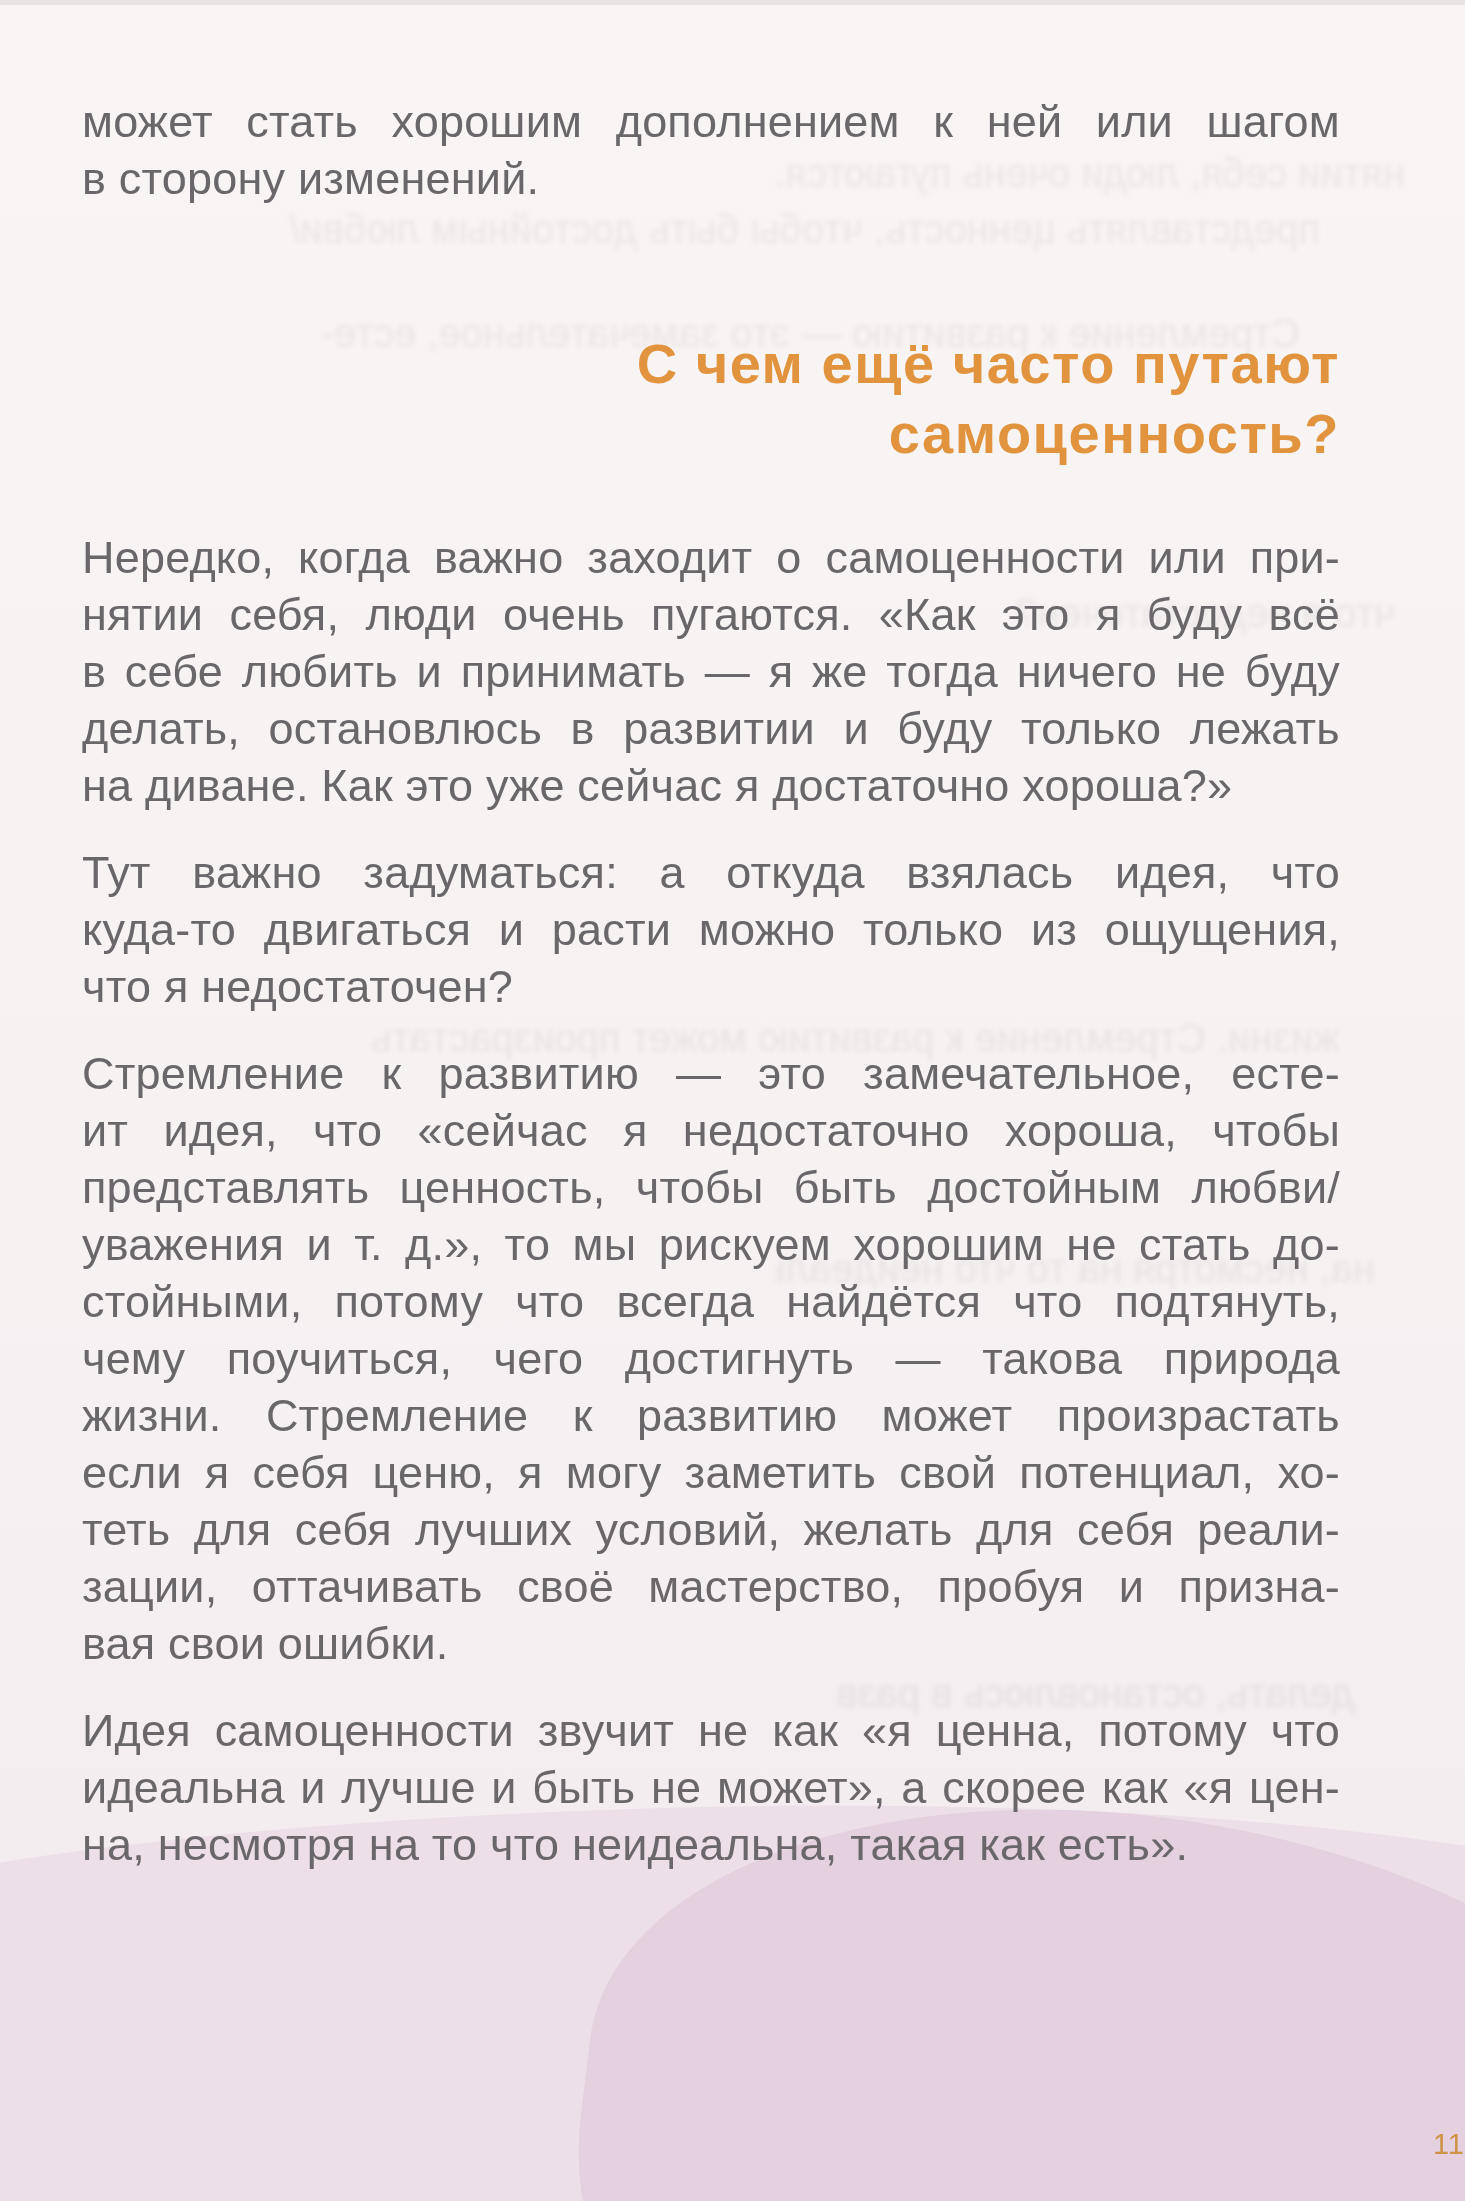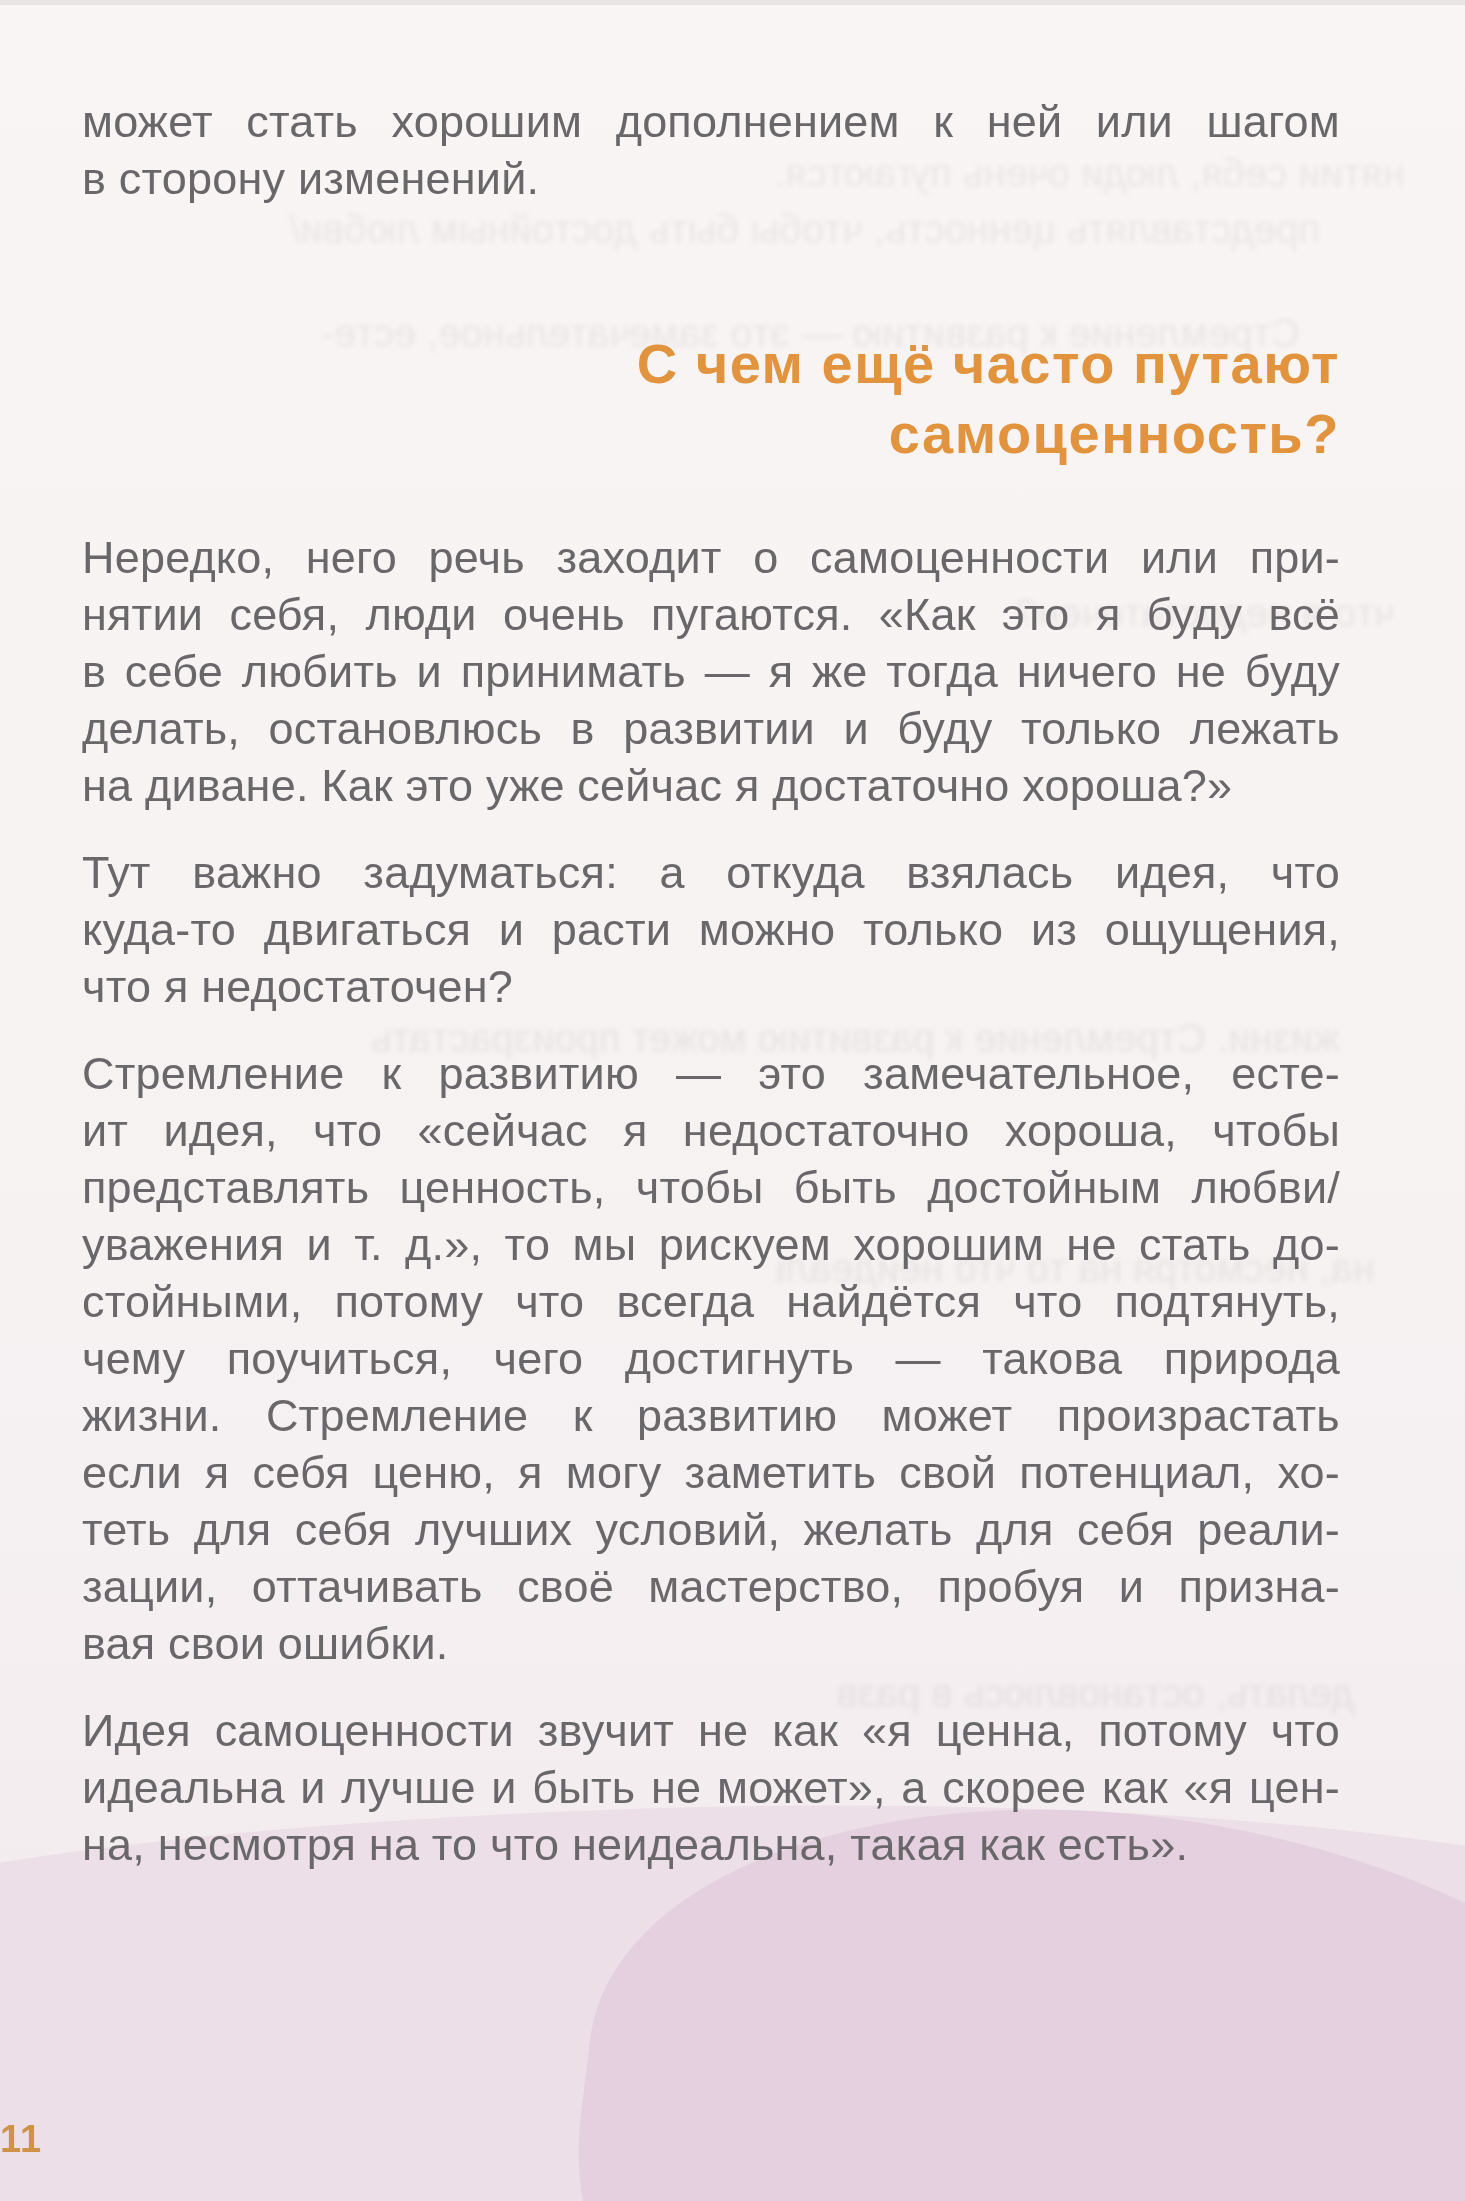"Нередко, него речь заходит о" span.line { text: него речь -> когда важно }
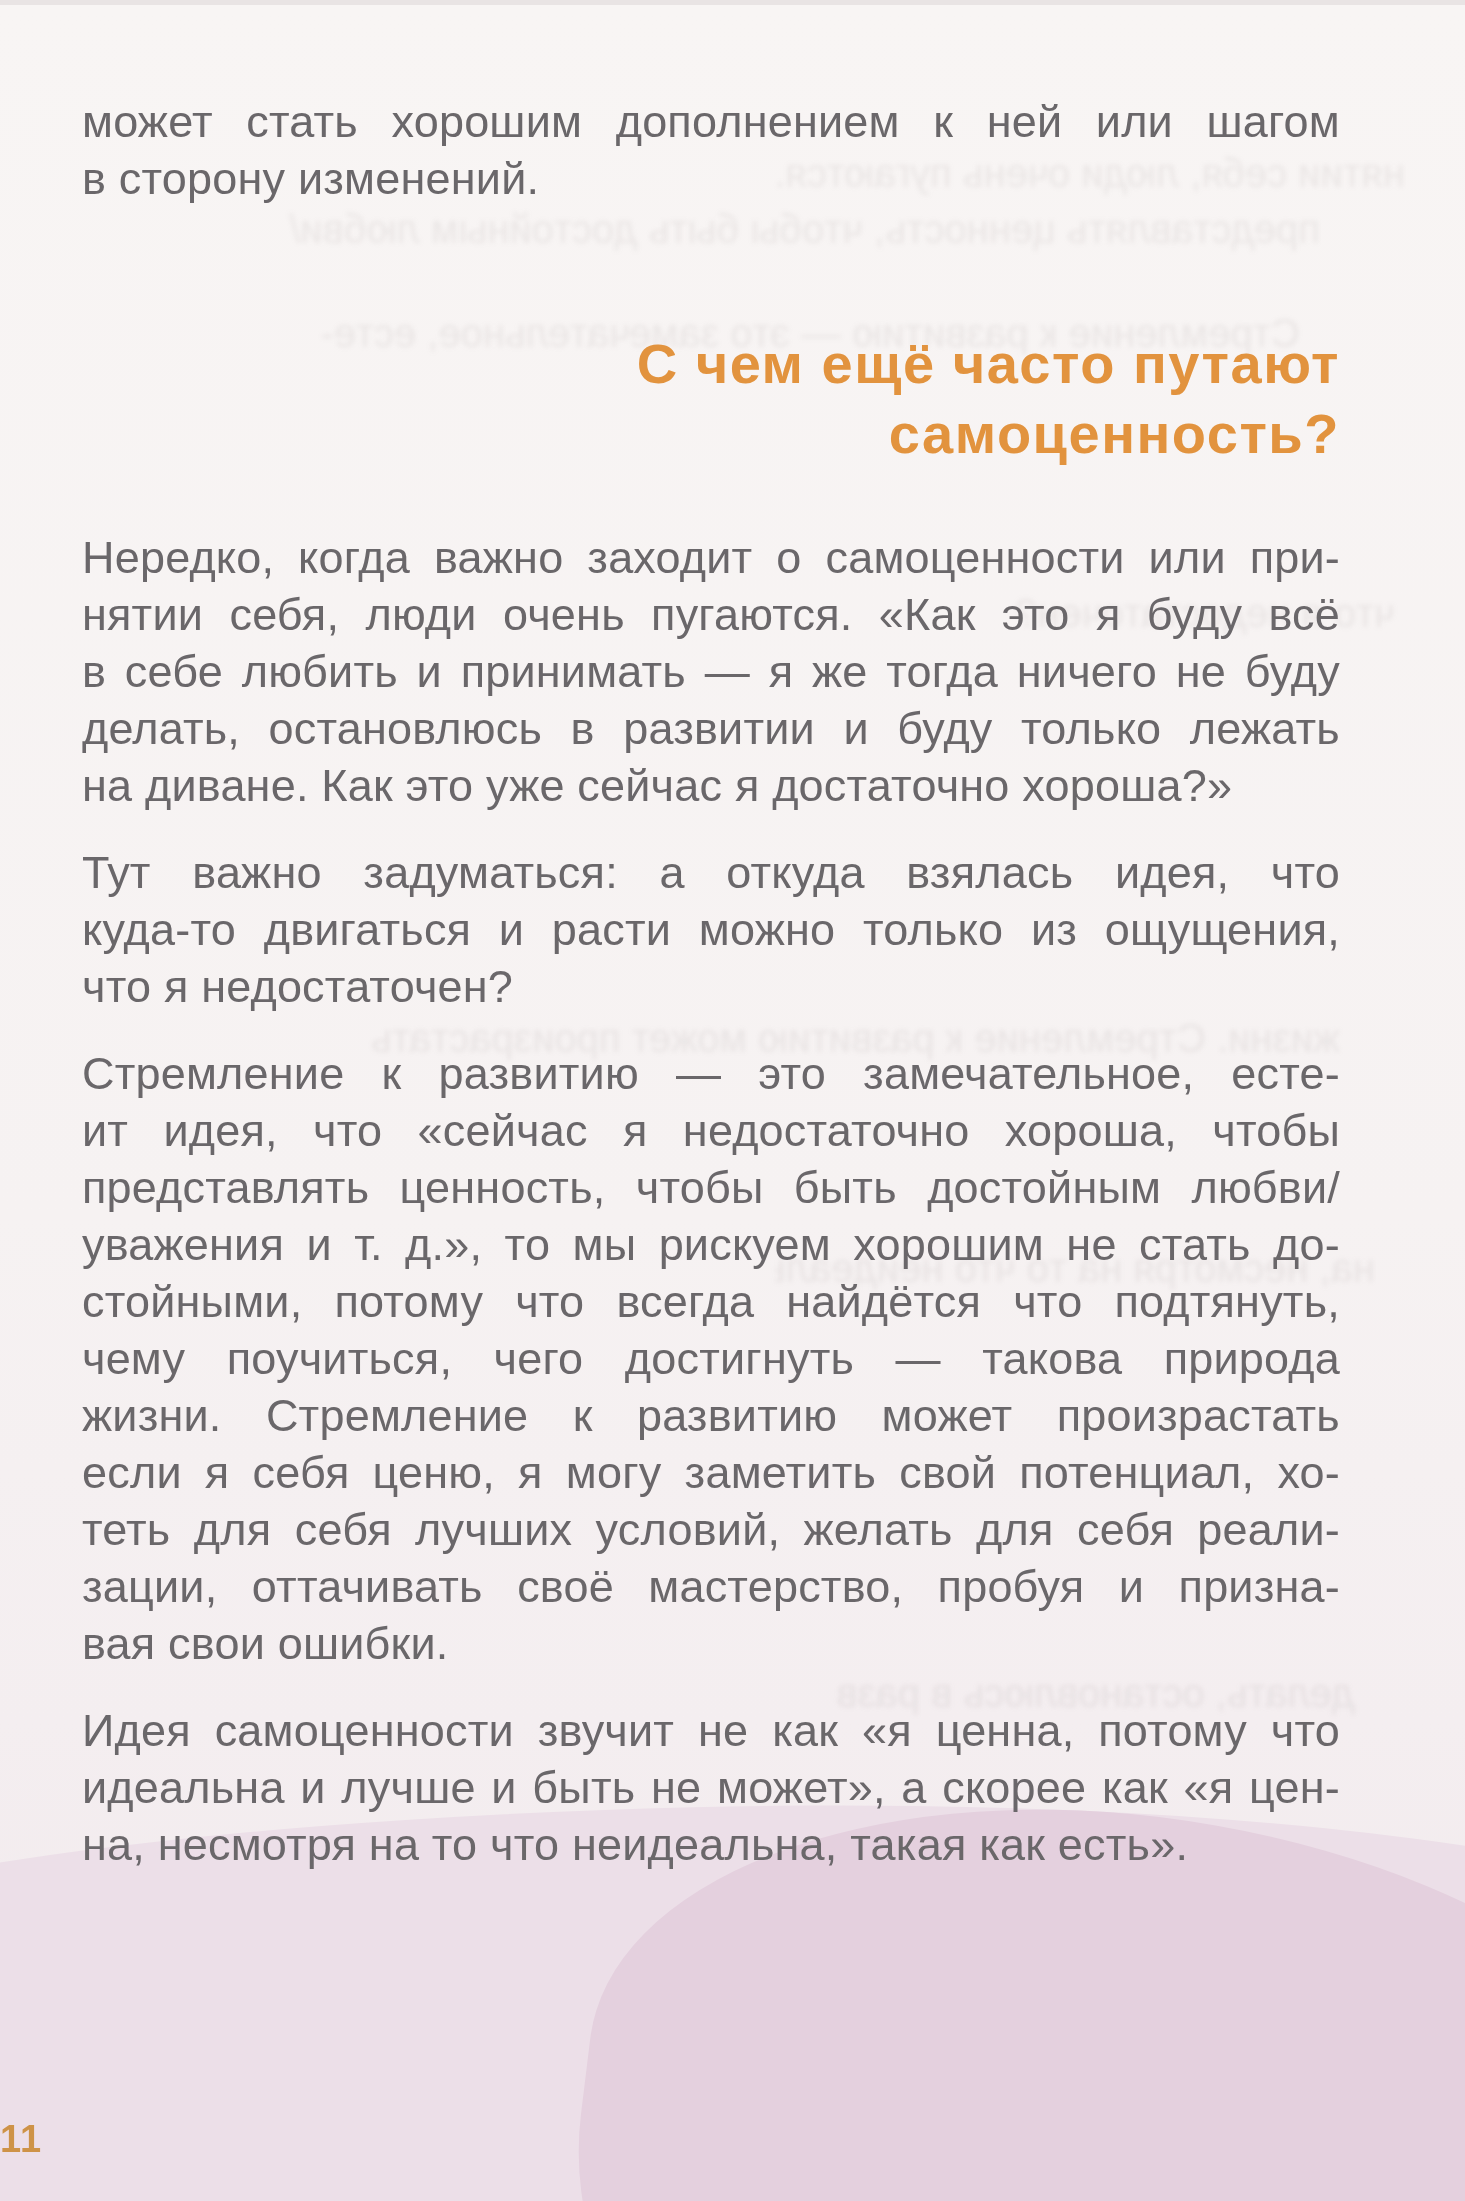"11" .page-number { font-size: 38px -> 29px; font-weight: 700 -> 400; text-align: left -> right }
